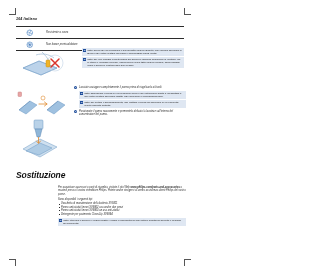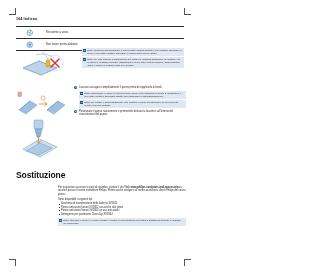"Sostituzione" .page { font-style: none -> italic }
